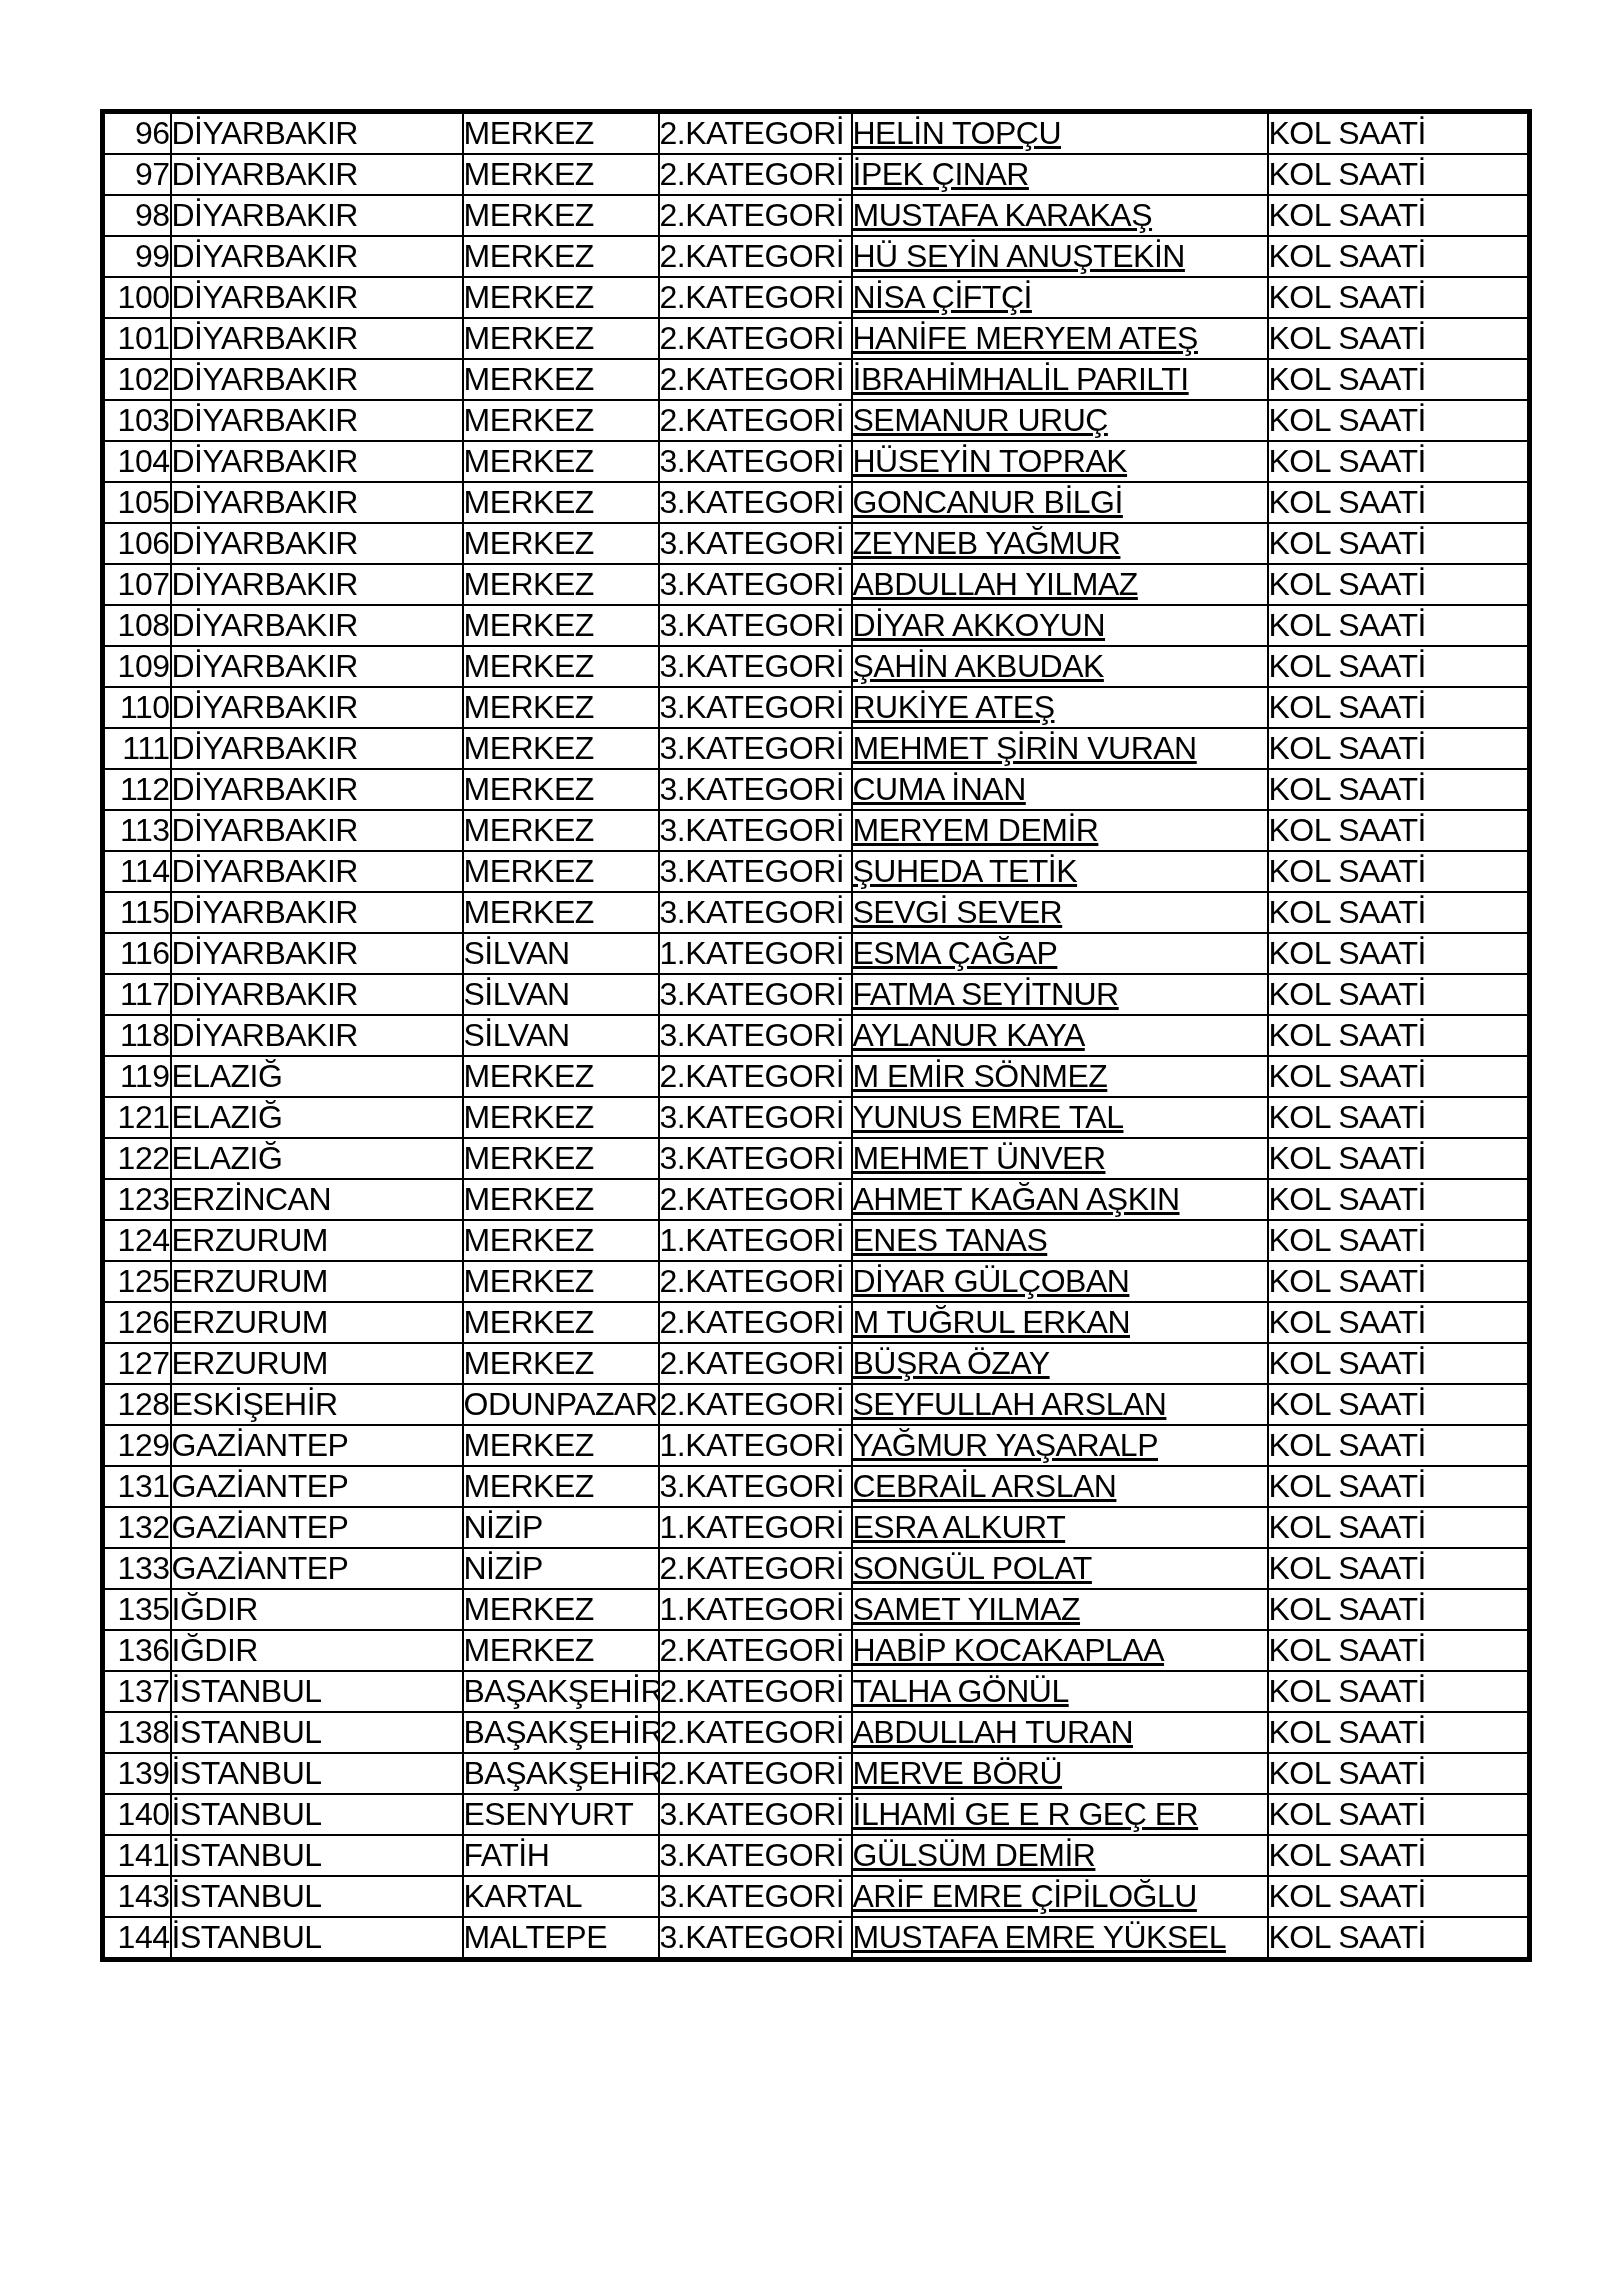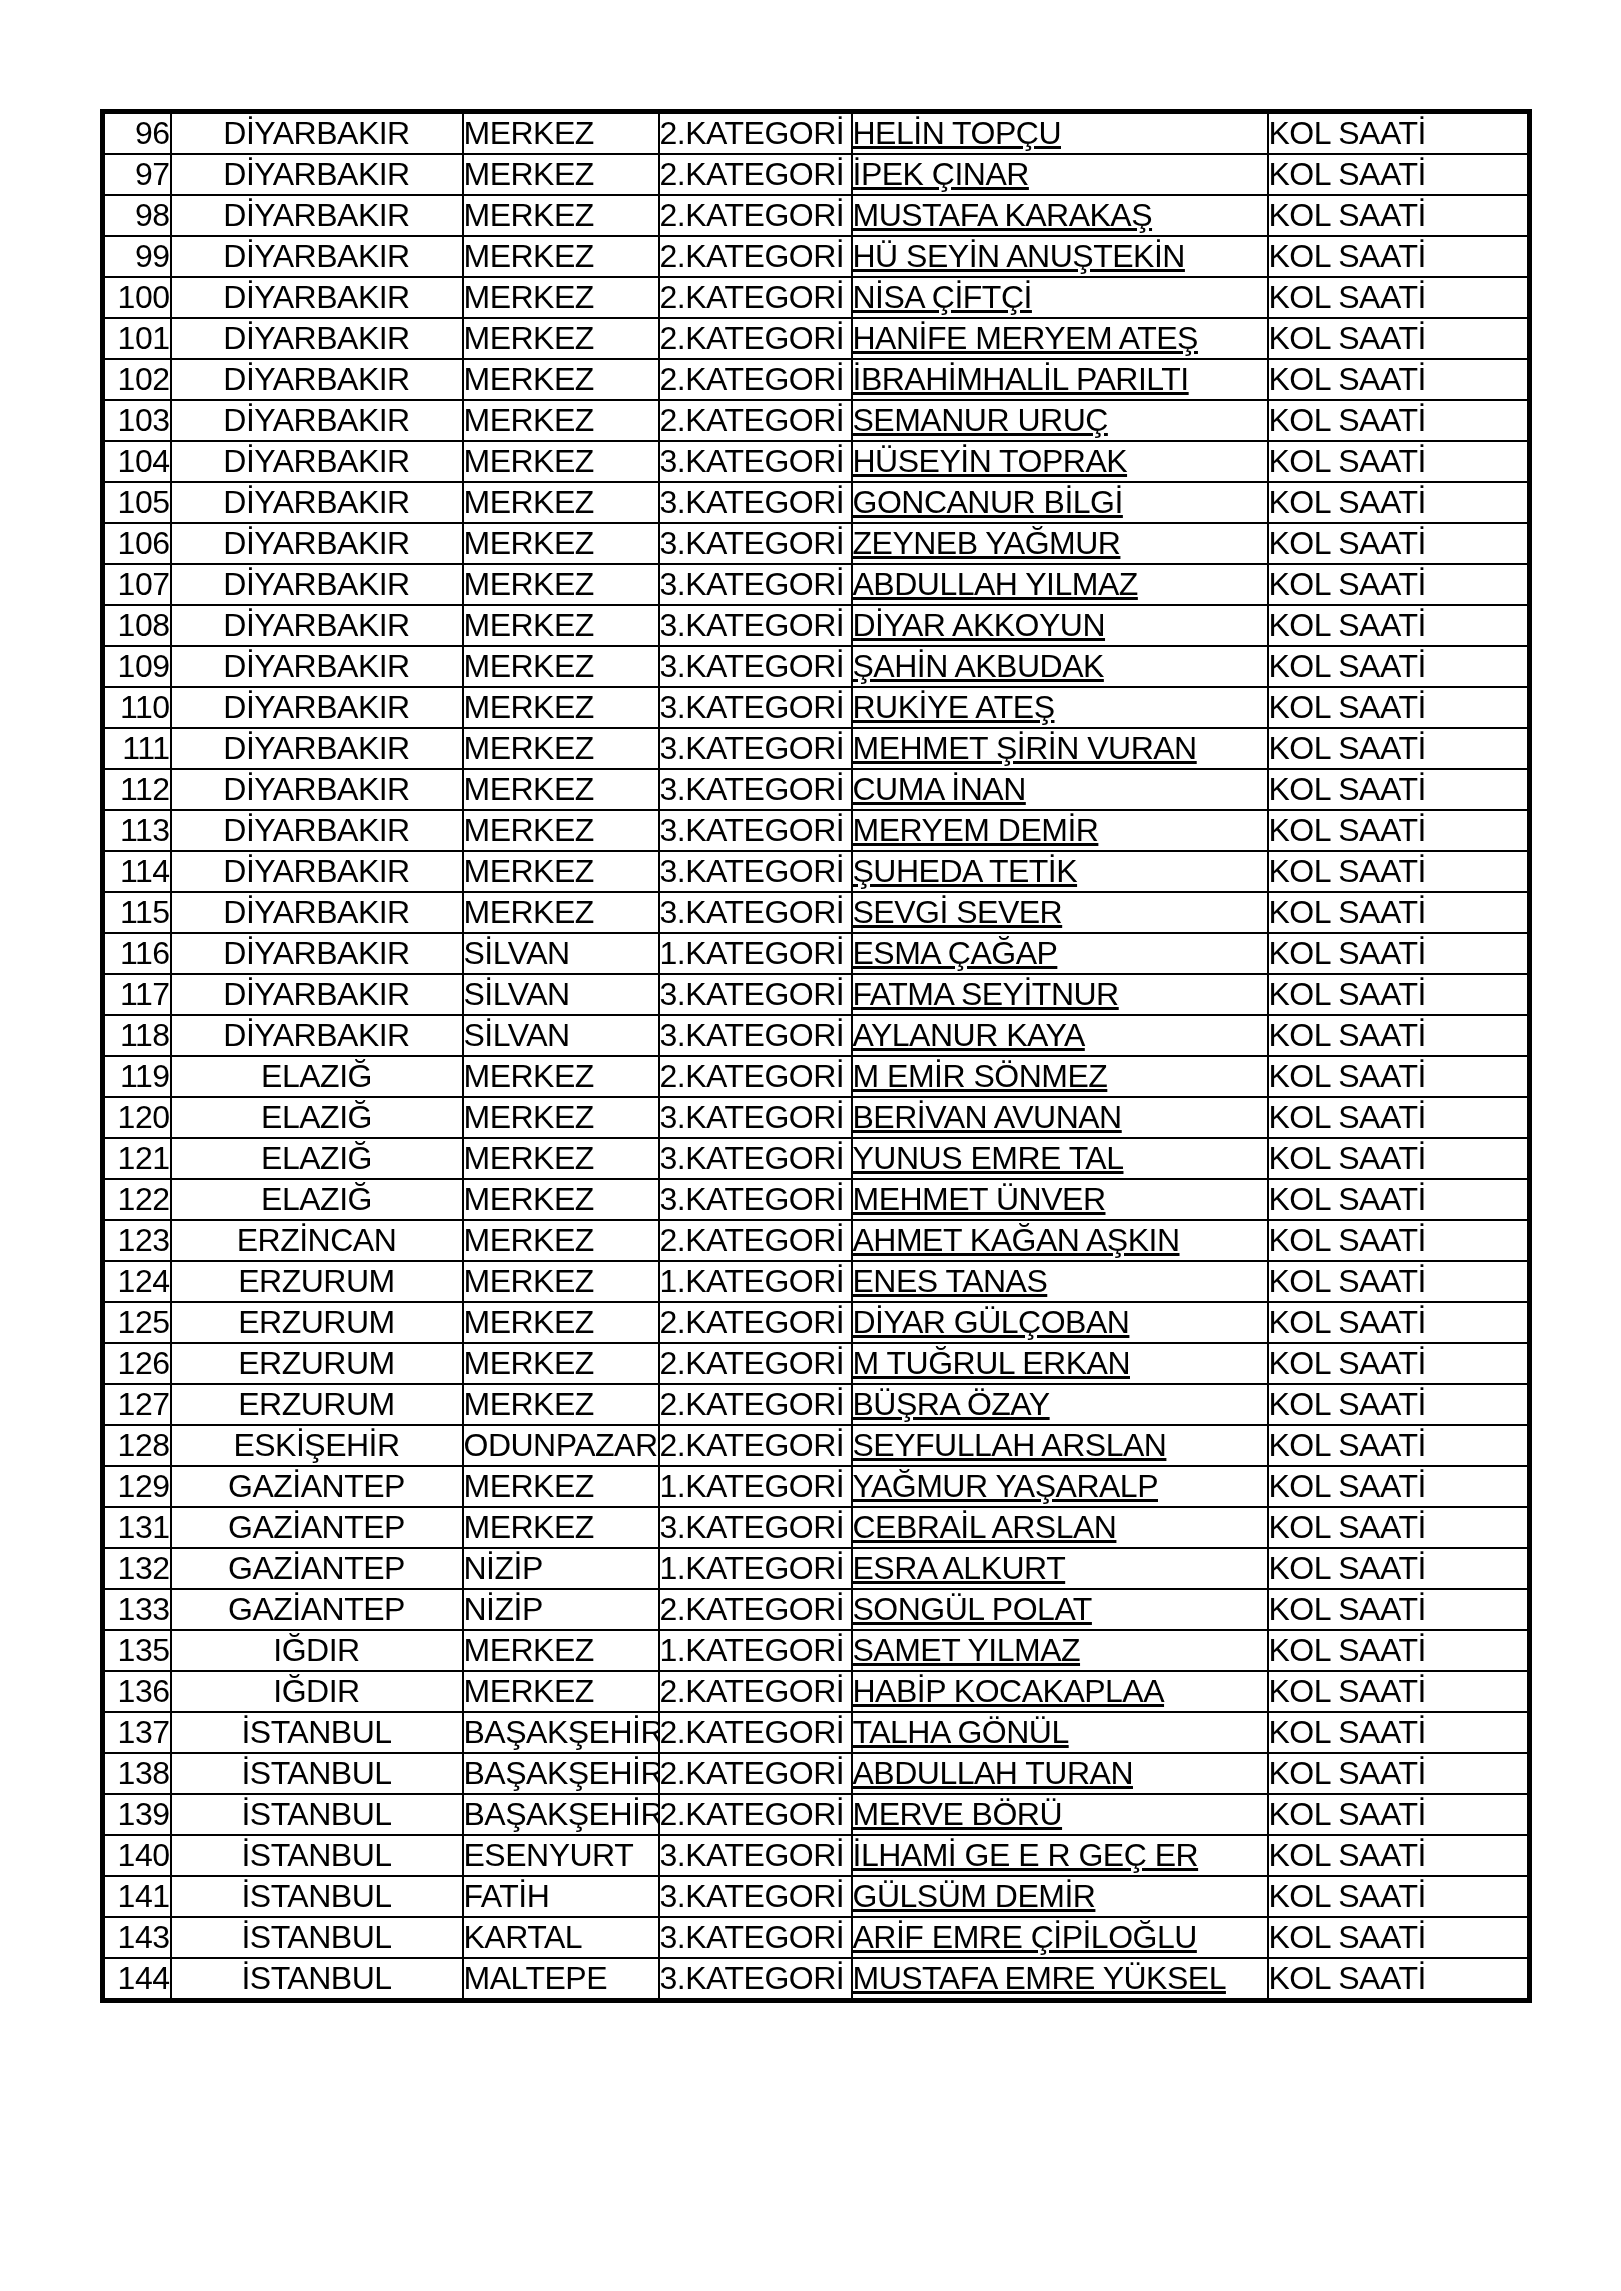"DİYARBAKIR" td.c-city { text-align: center -> left }
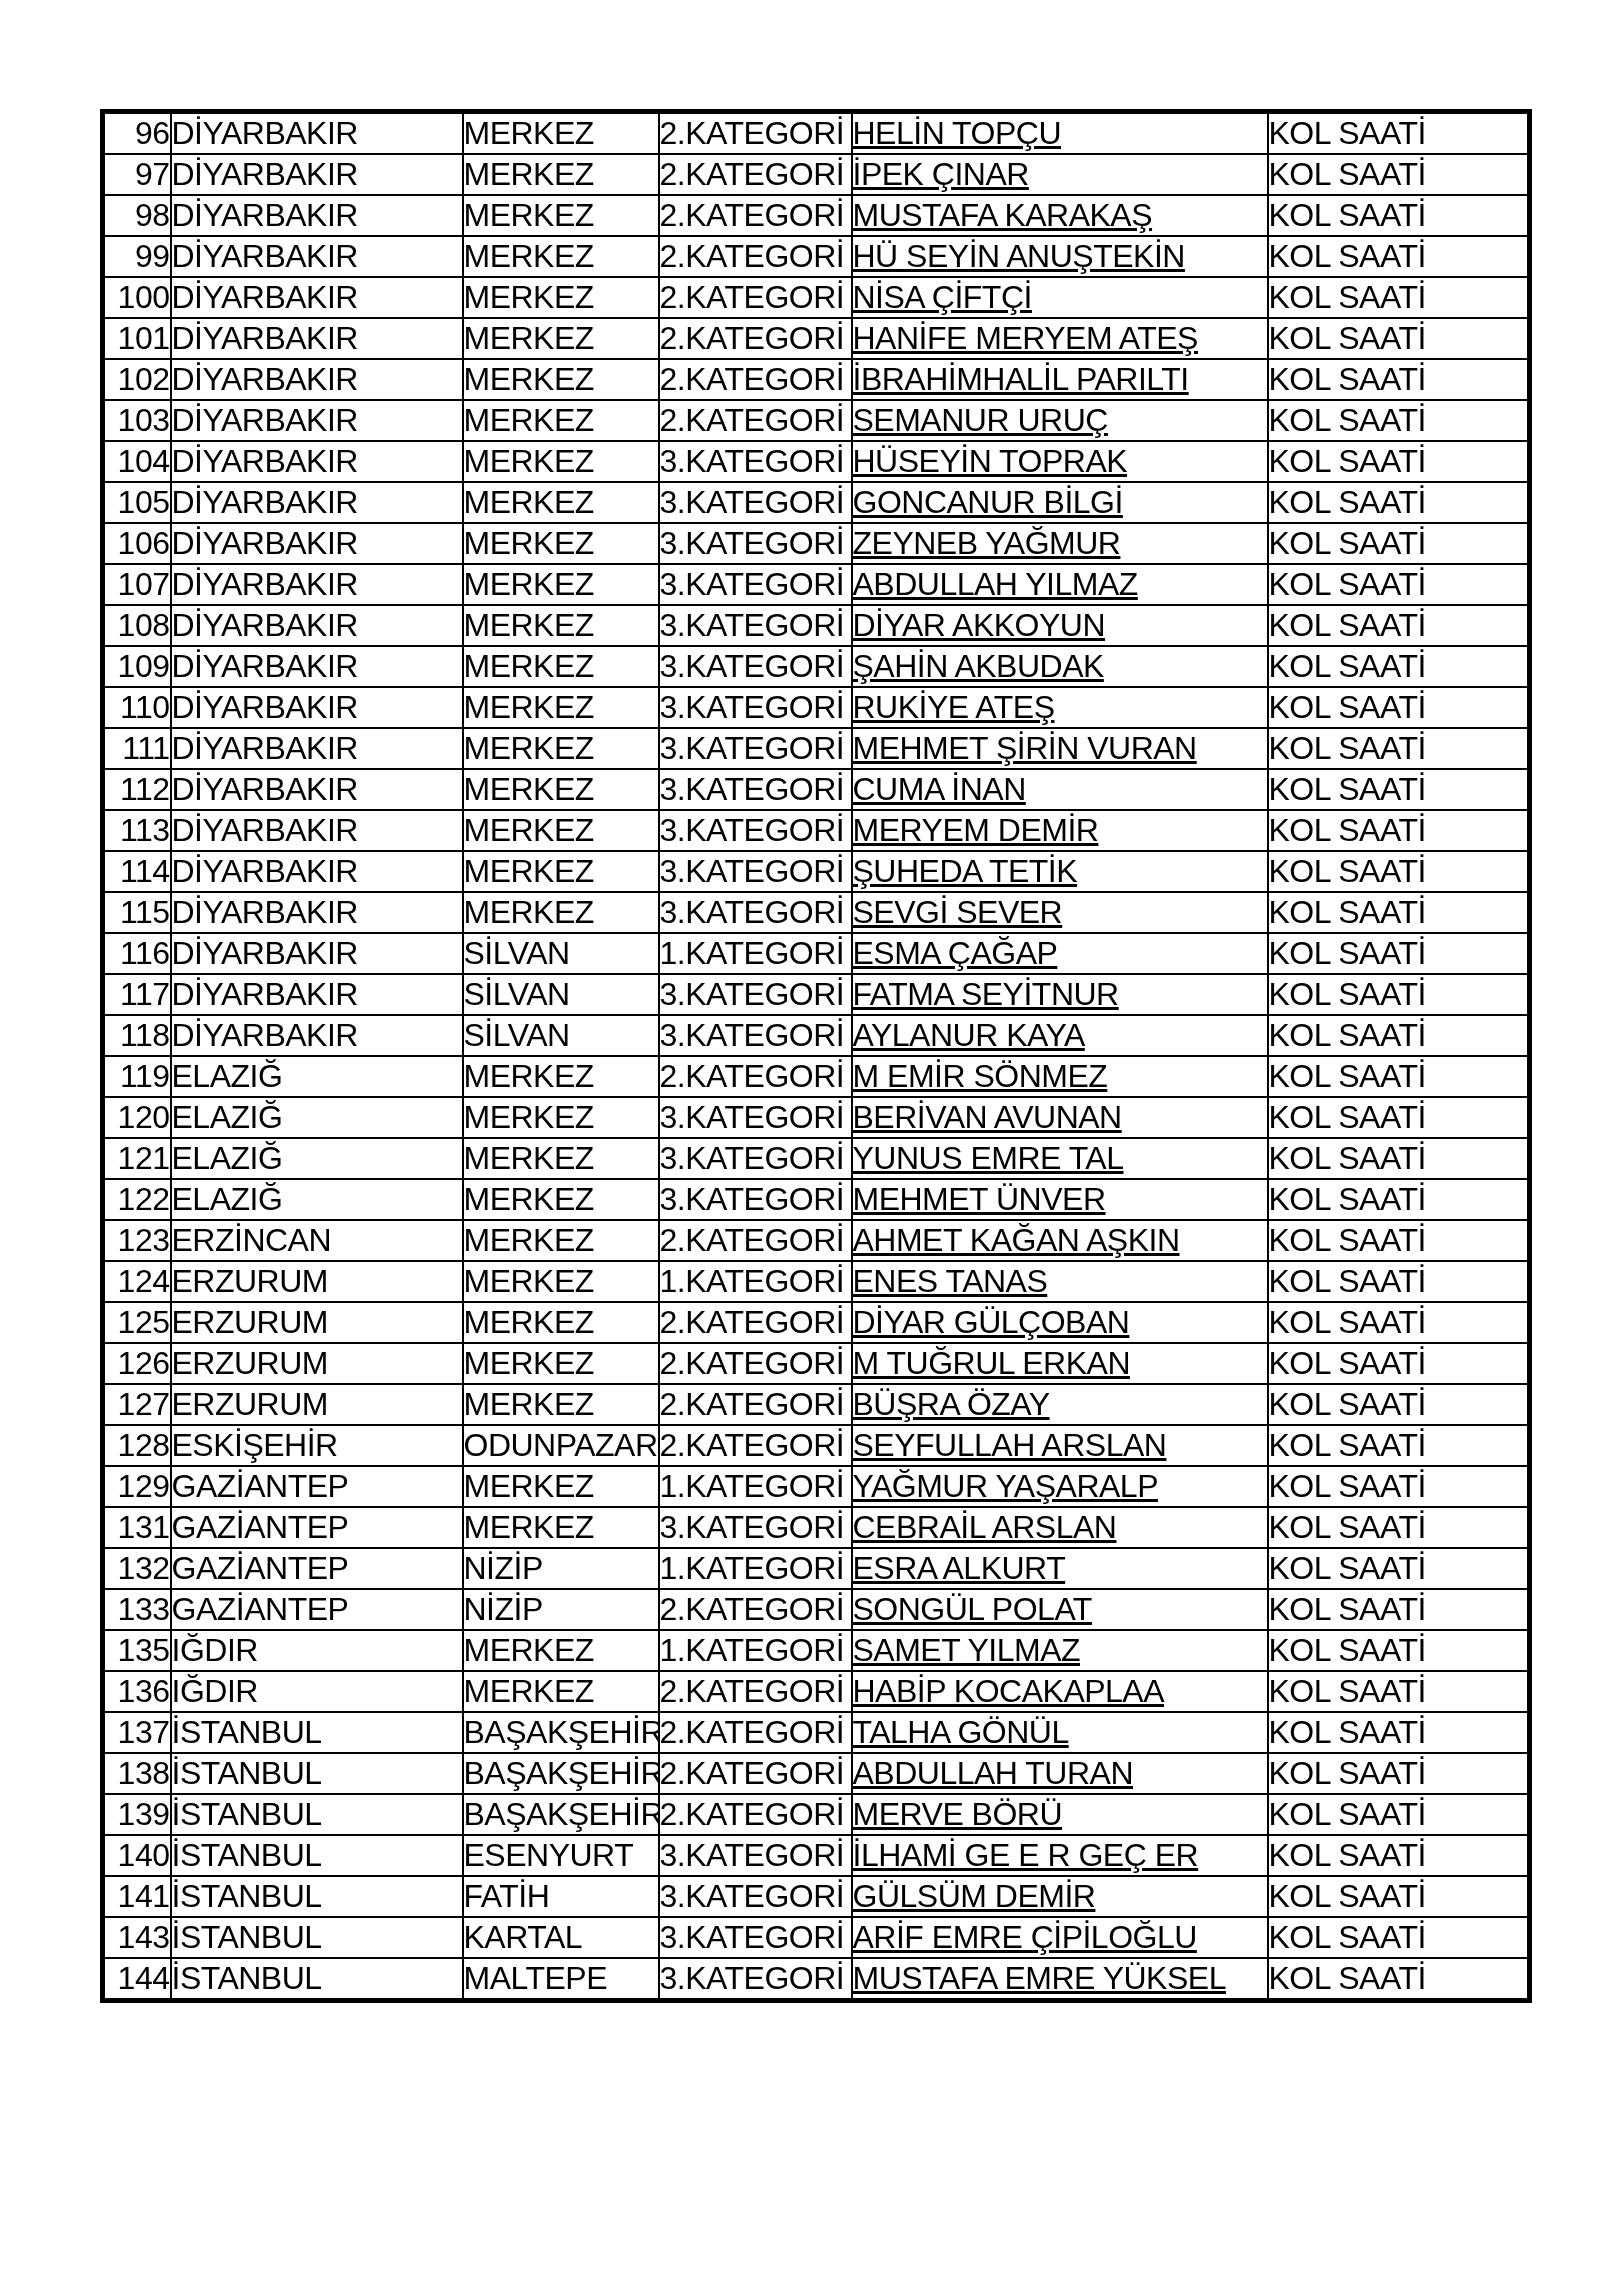"120" tr { html: <tr> <td>120</td> <td>ELAZIĞ</td> <td>MERKEZ</td> <td>3.KATEGORİ</td> <td>BERİVAN AVUNAN</td> <td>KOL SAATİ</td> </tr> -> none }
